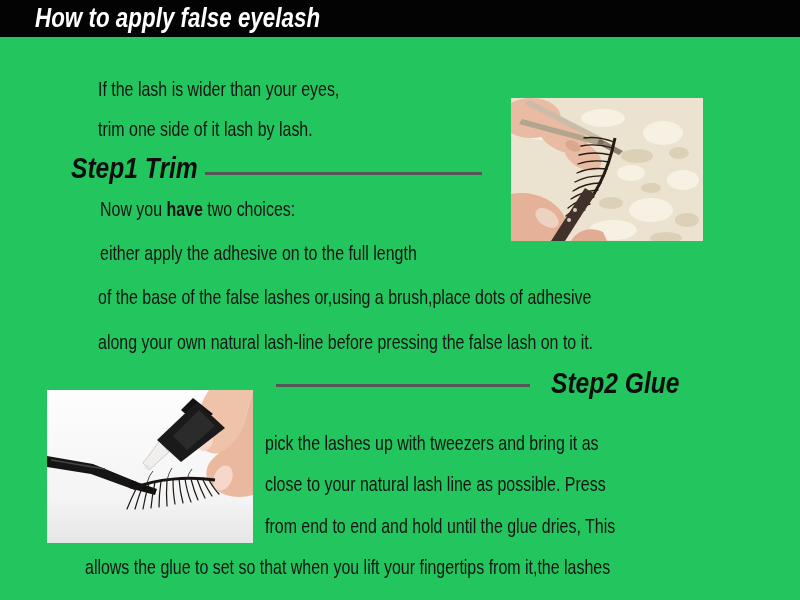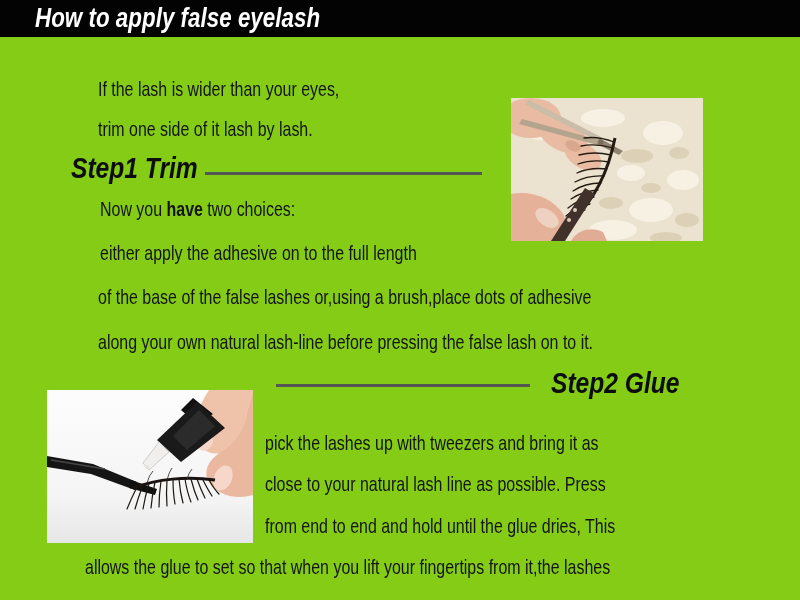"How to apply false eyelash" .page { background: #84cc16 -> #22c55e }
